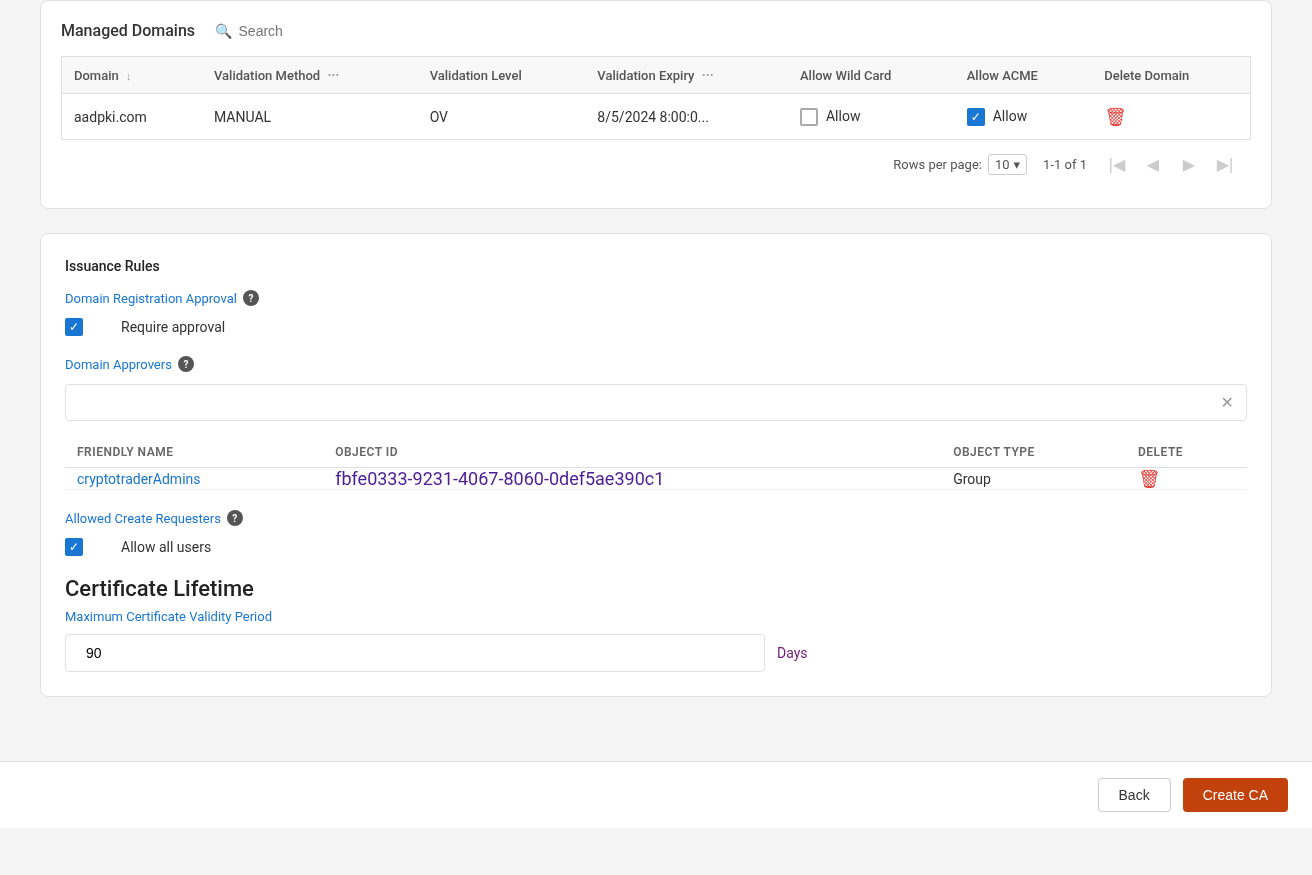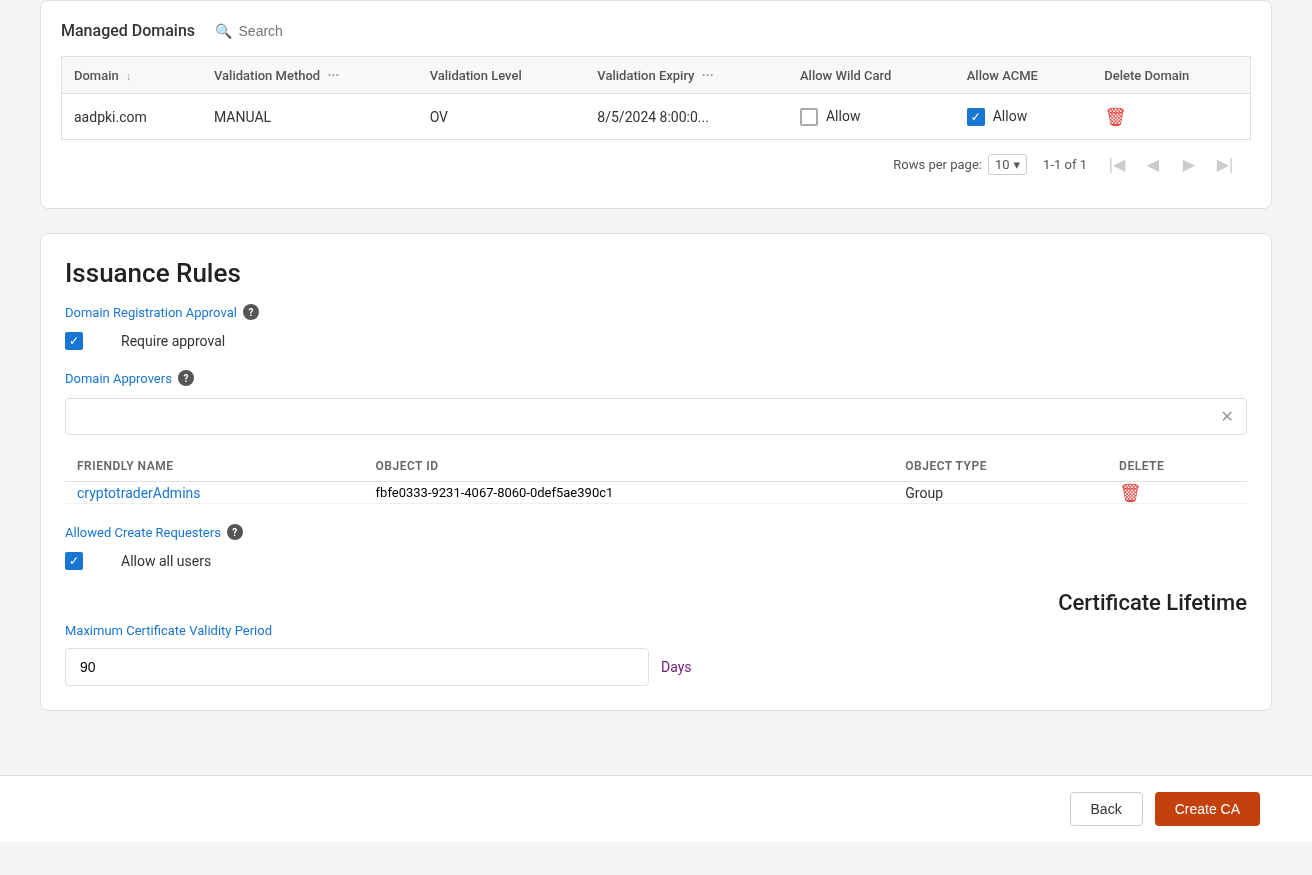"Issuance Rules" .section-title { font-size: 26px -> 14px }
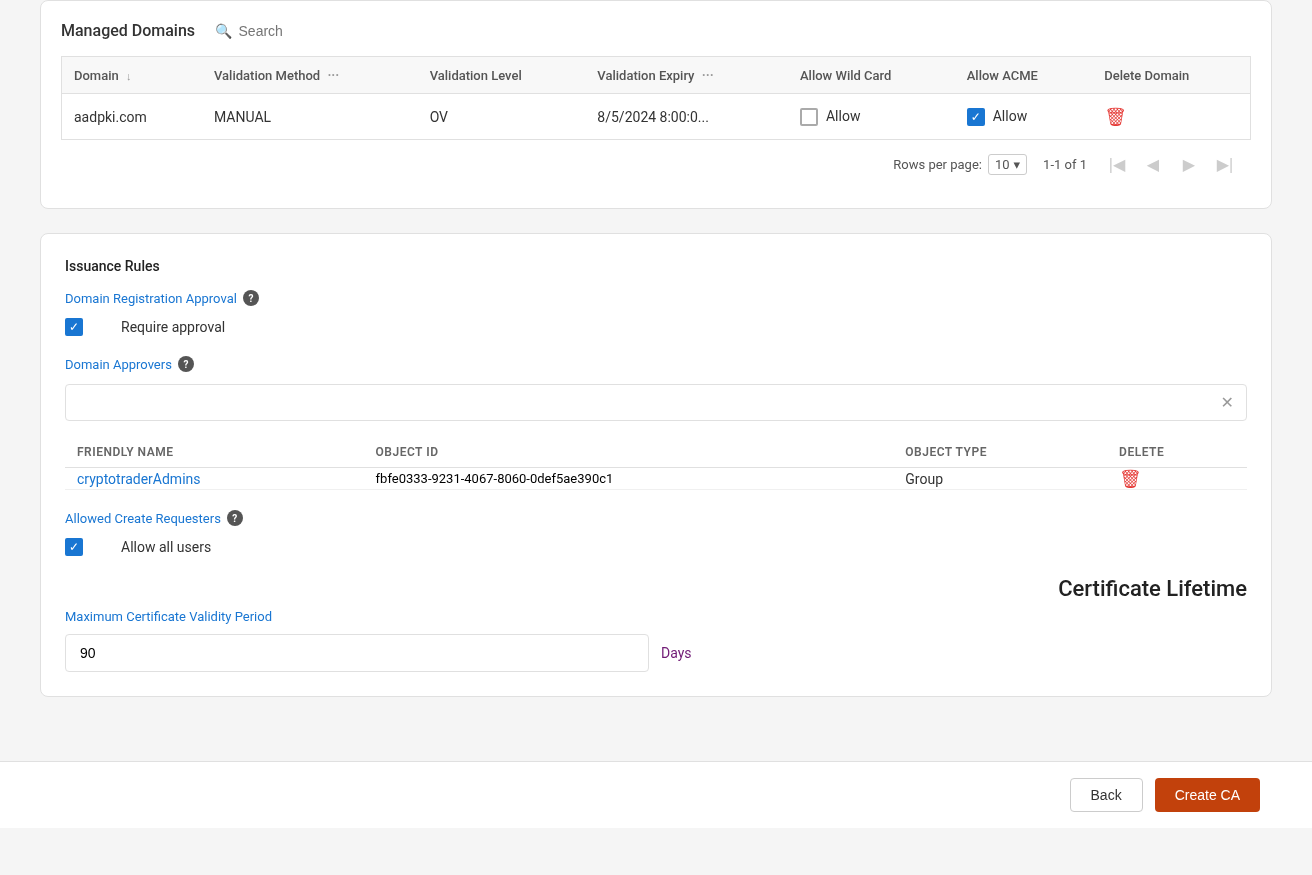"fbfe0333-9231-4067-8060-0def5ae390c1" .approvers-table td.id-text { color: #000000 -> #4c1d95; font-size: 13px -> 18px }
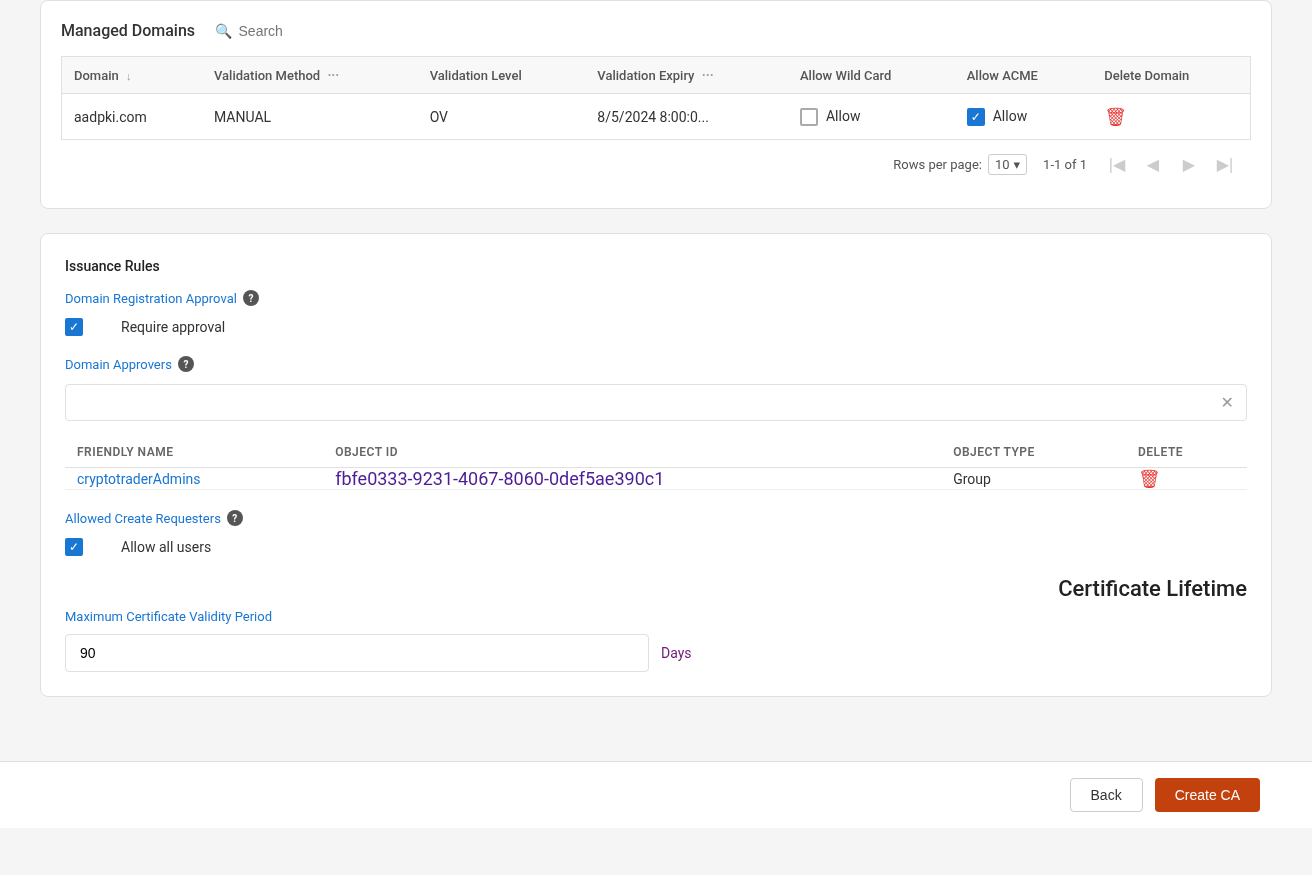"Certificate Lifetime" .cert-lifetime-title { text-align: right -> none }
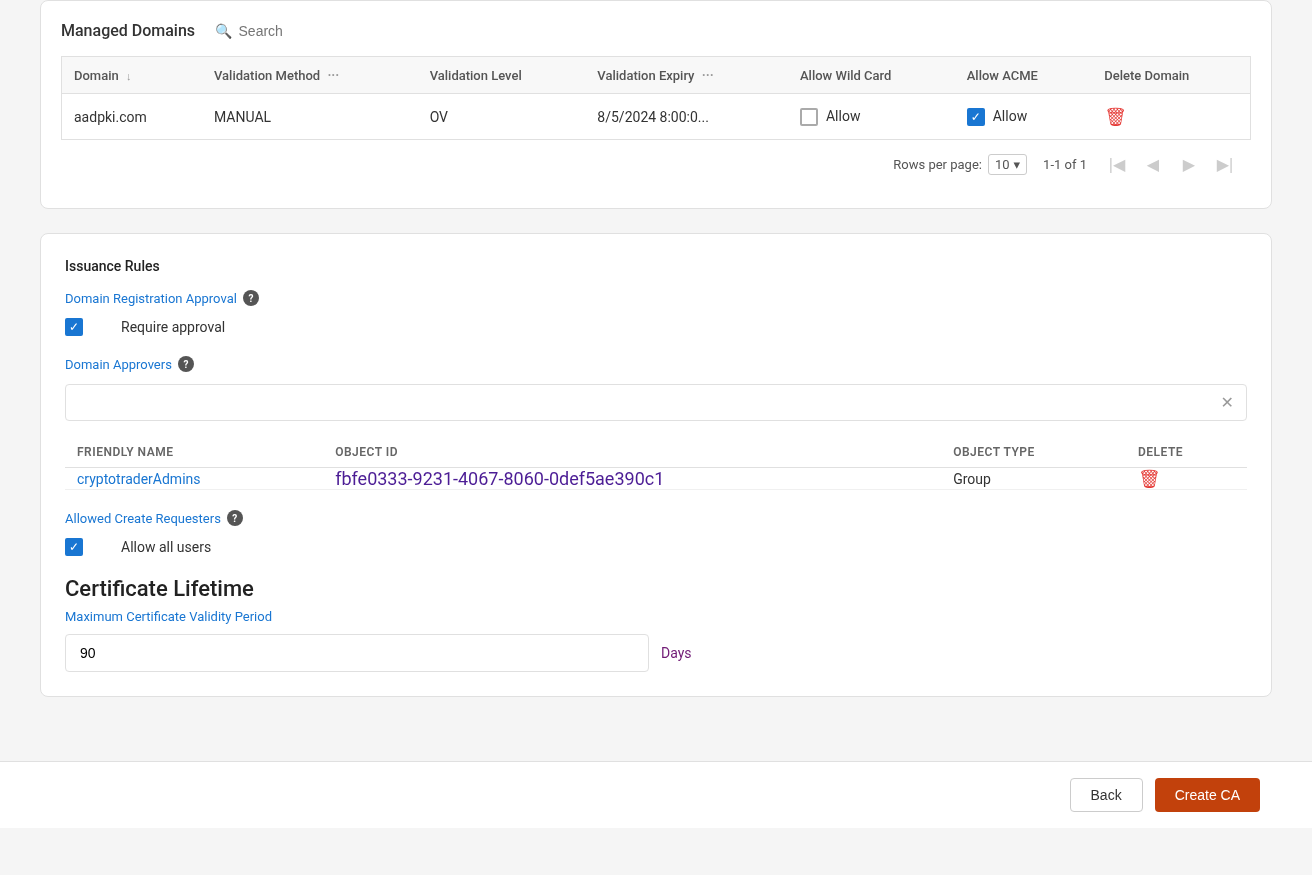"90" .validity-input { padding: 10px 14px -> 10px 20px; width: 584px -> 700px }
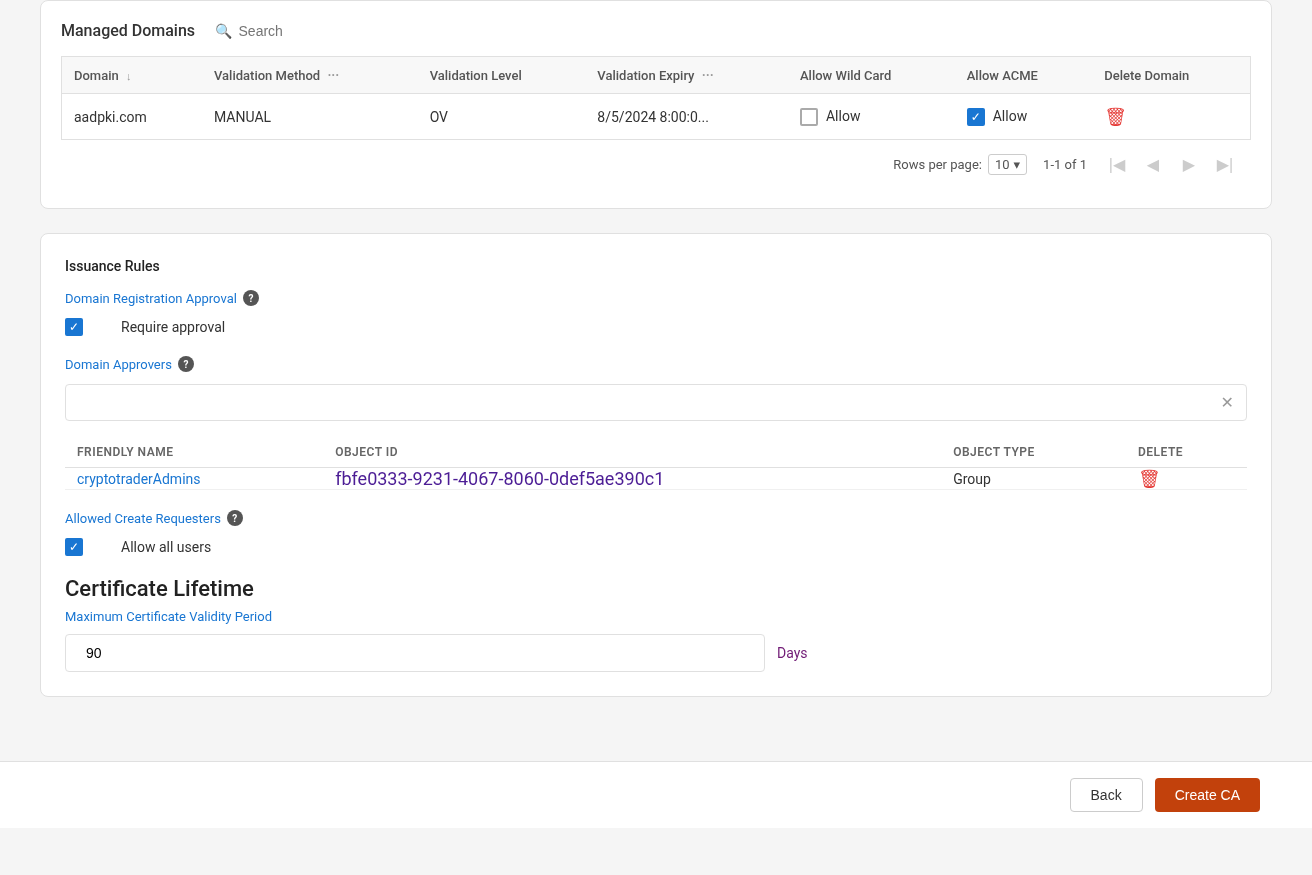"Back" .footer-btns { padding: 16px 52px -> 16px 24px }
